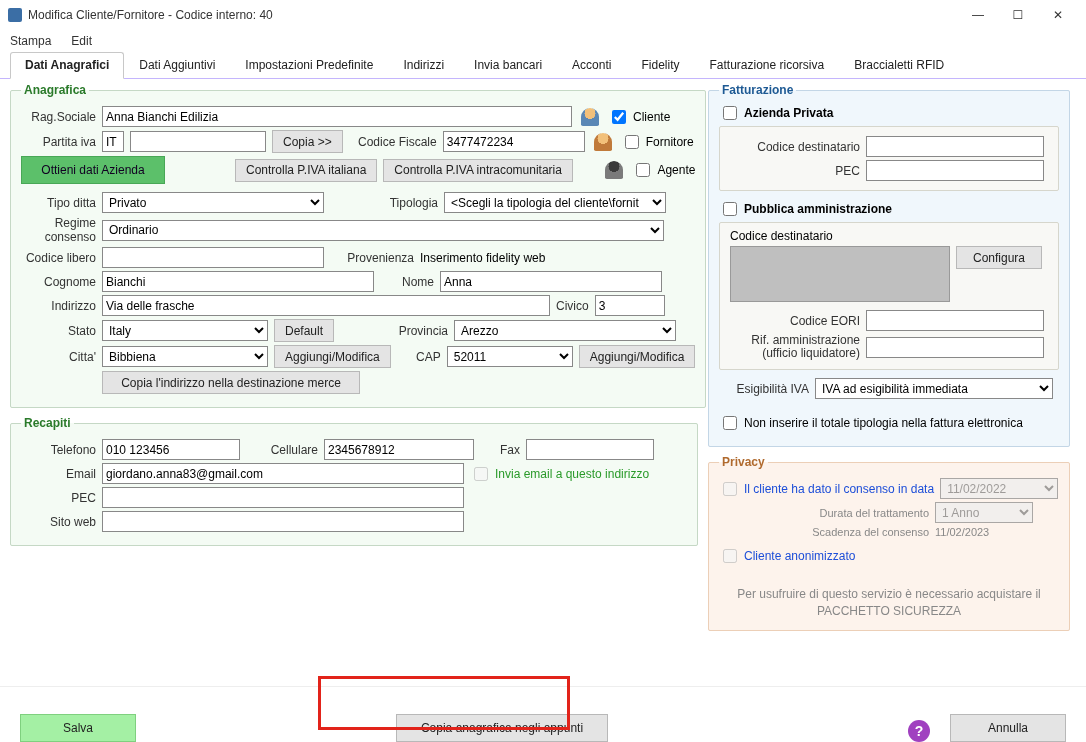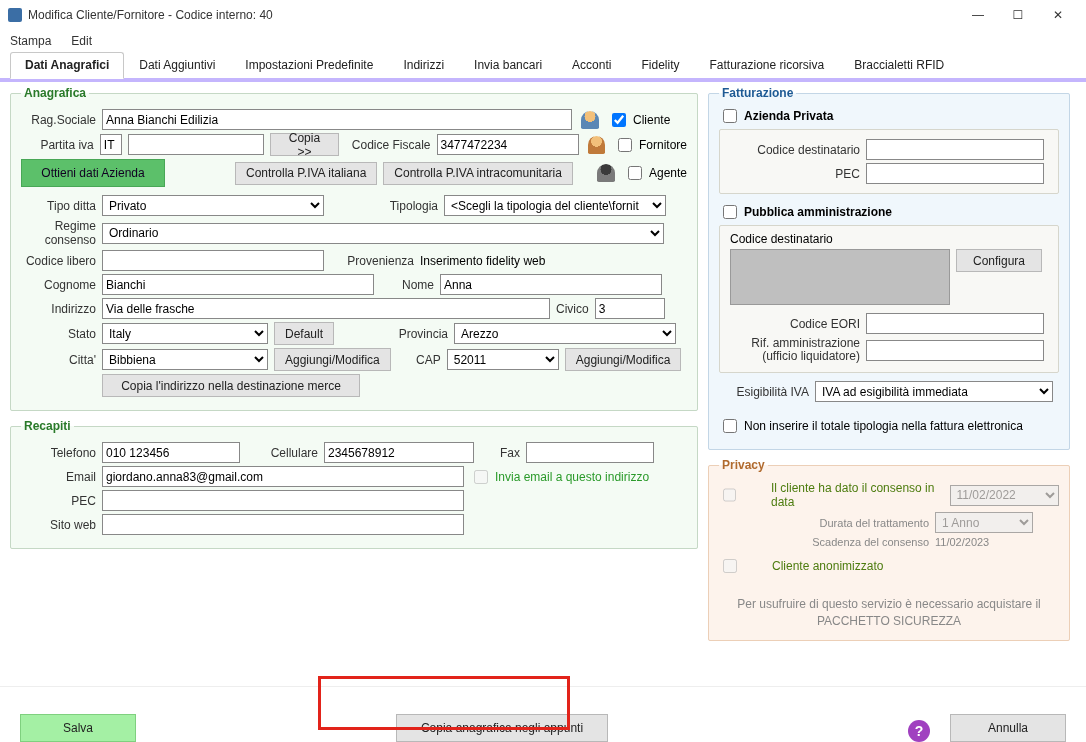"Dati Anagrafici" .tabs { border-bottom: 4px solid #c4b5fd -> 1px solid #c4b5fd }
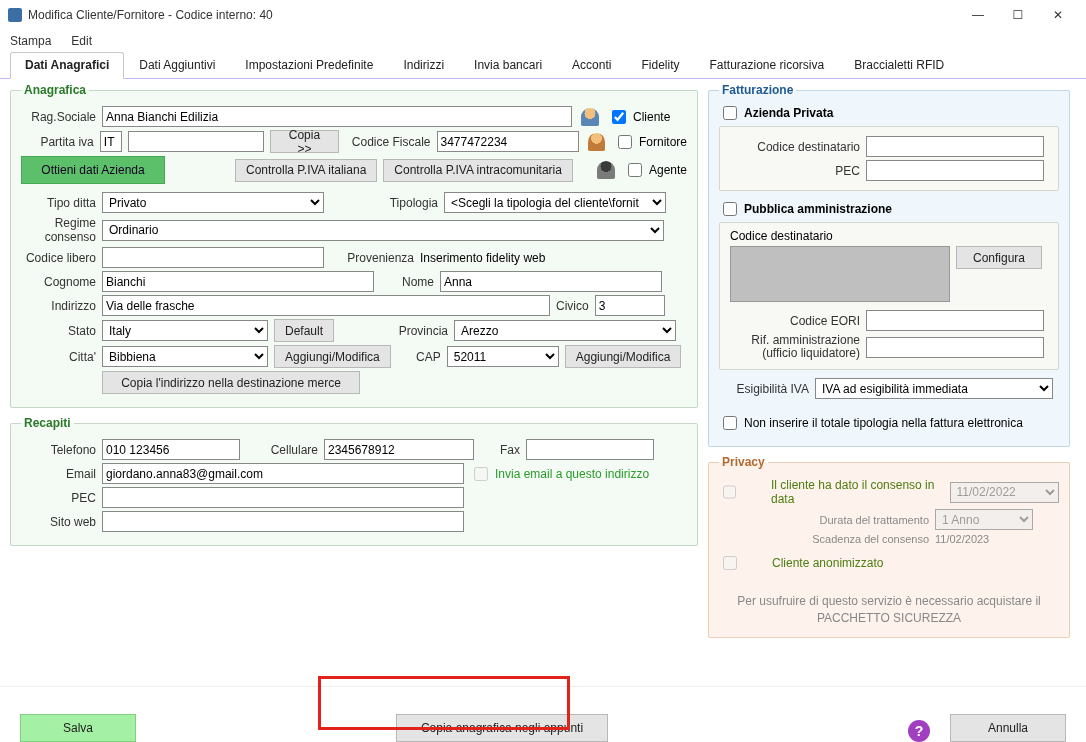"52011" select { width: 112px -> 126px }
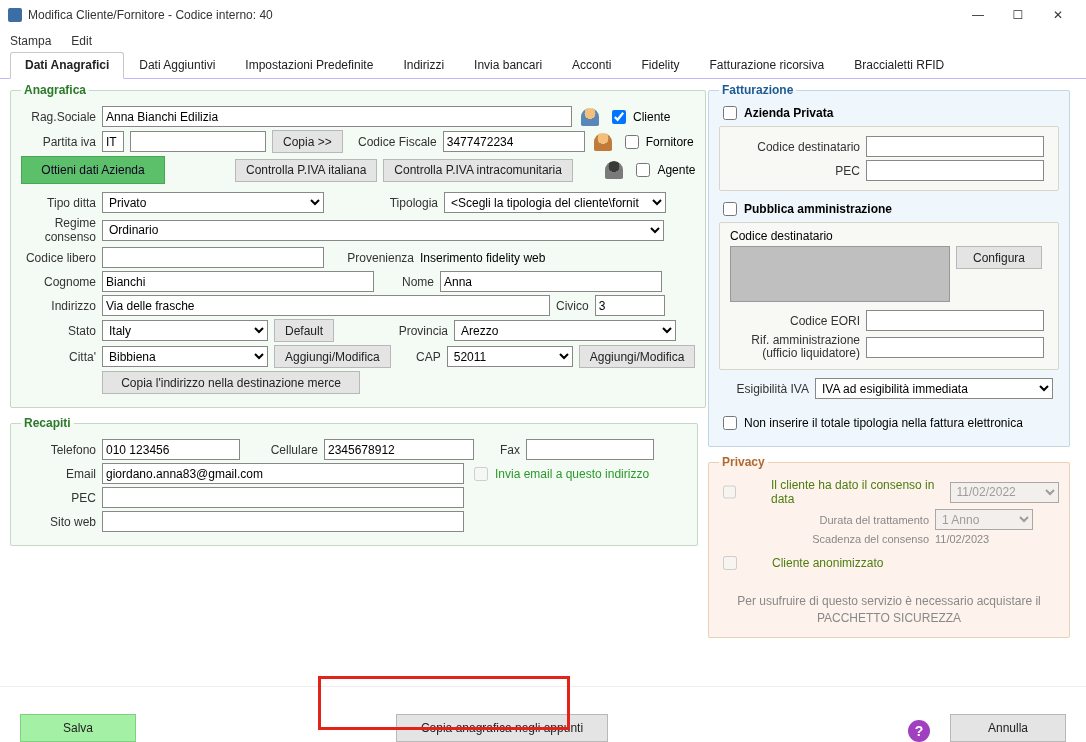"Il cliente ha dato il" .orange-link { color: #4d7c0f -> #1d4ed8; margin-left: 28px -> none }
